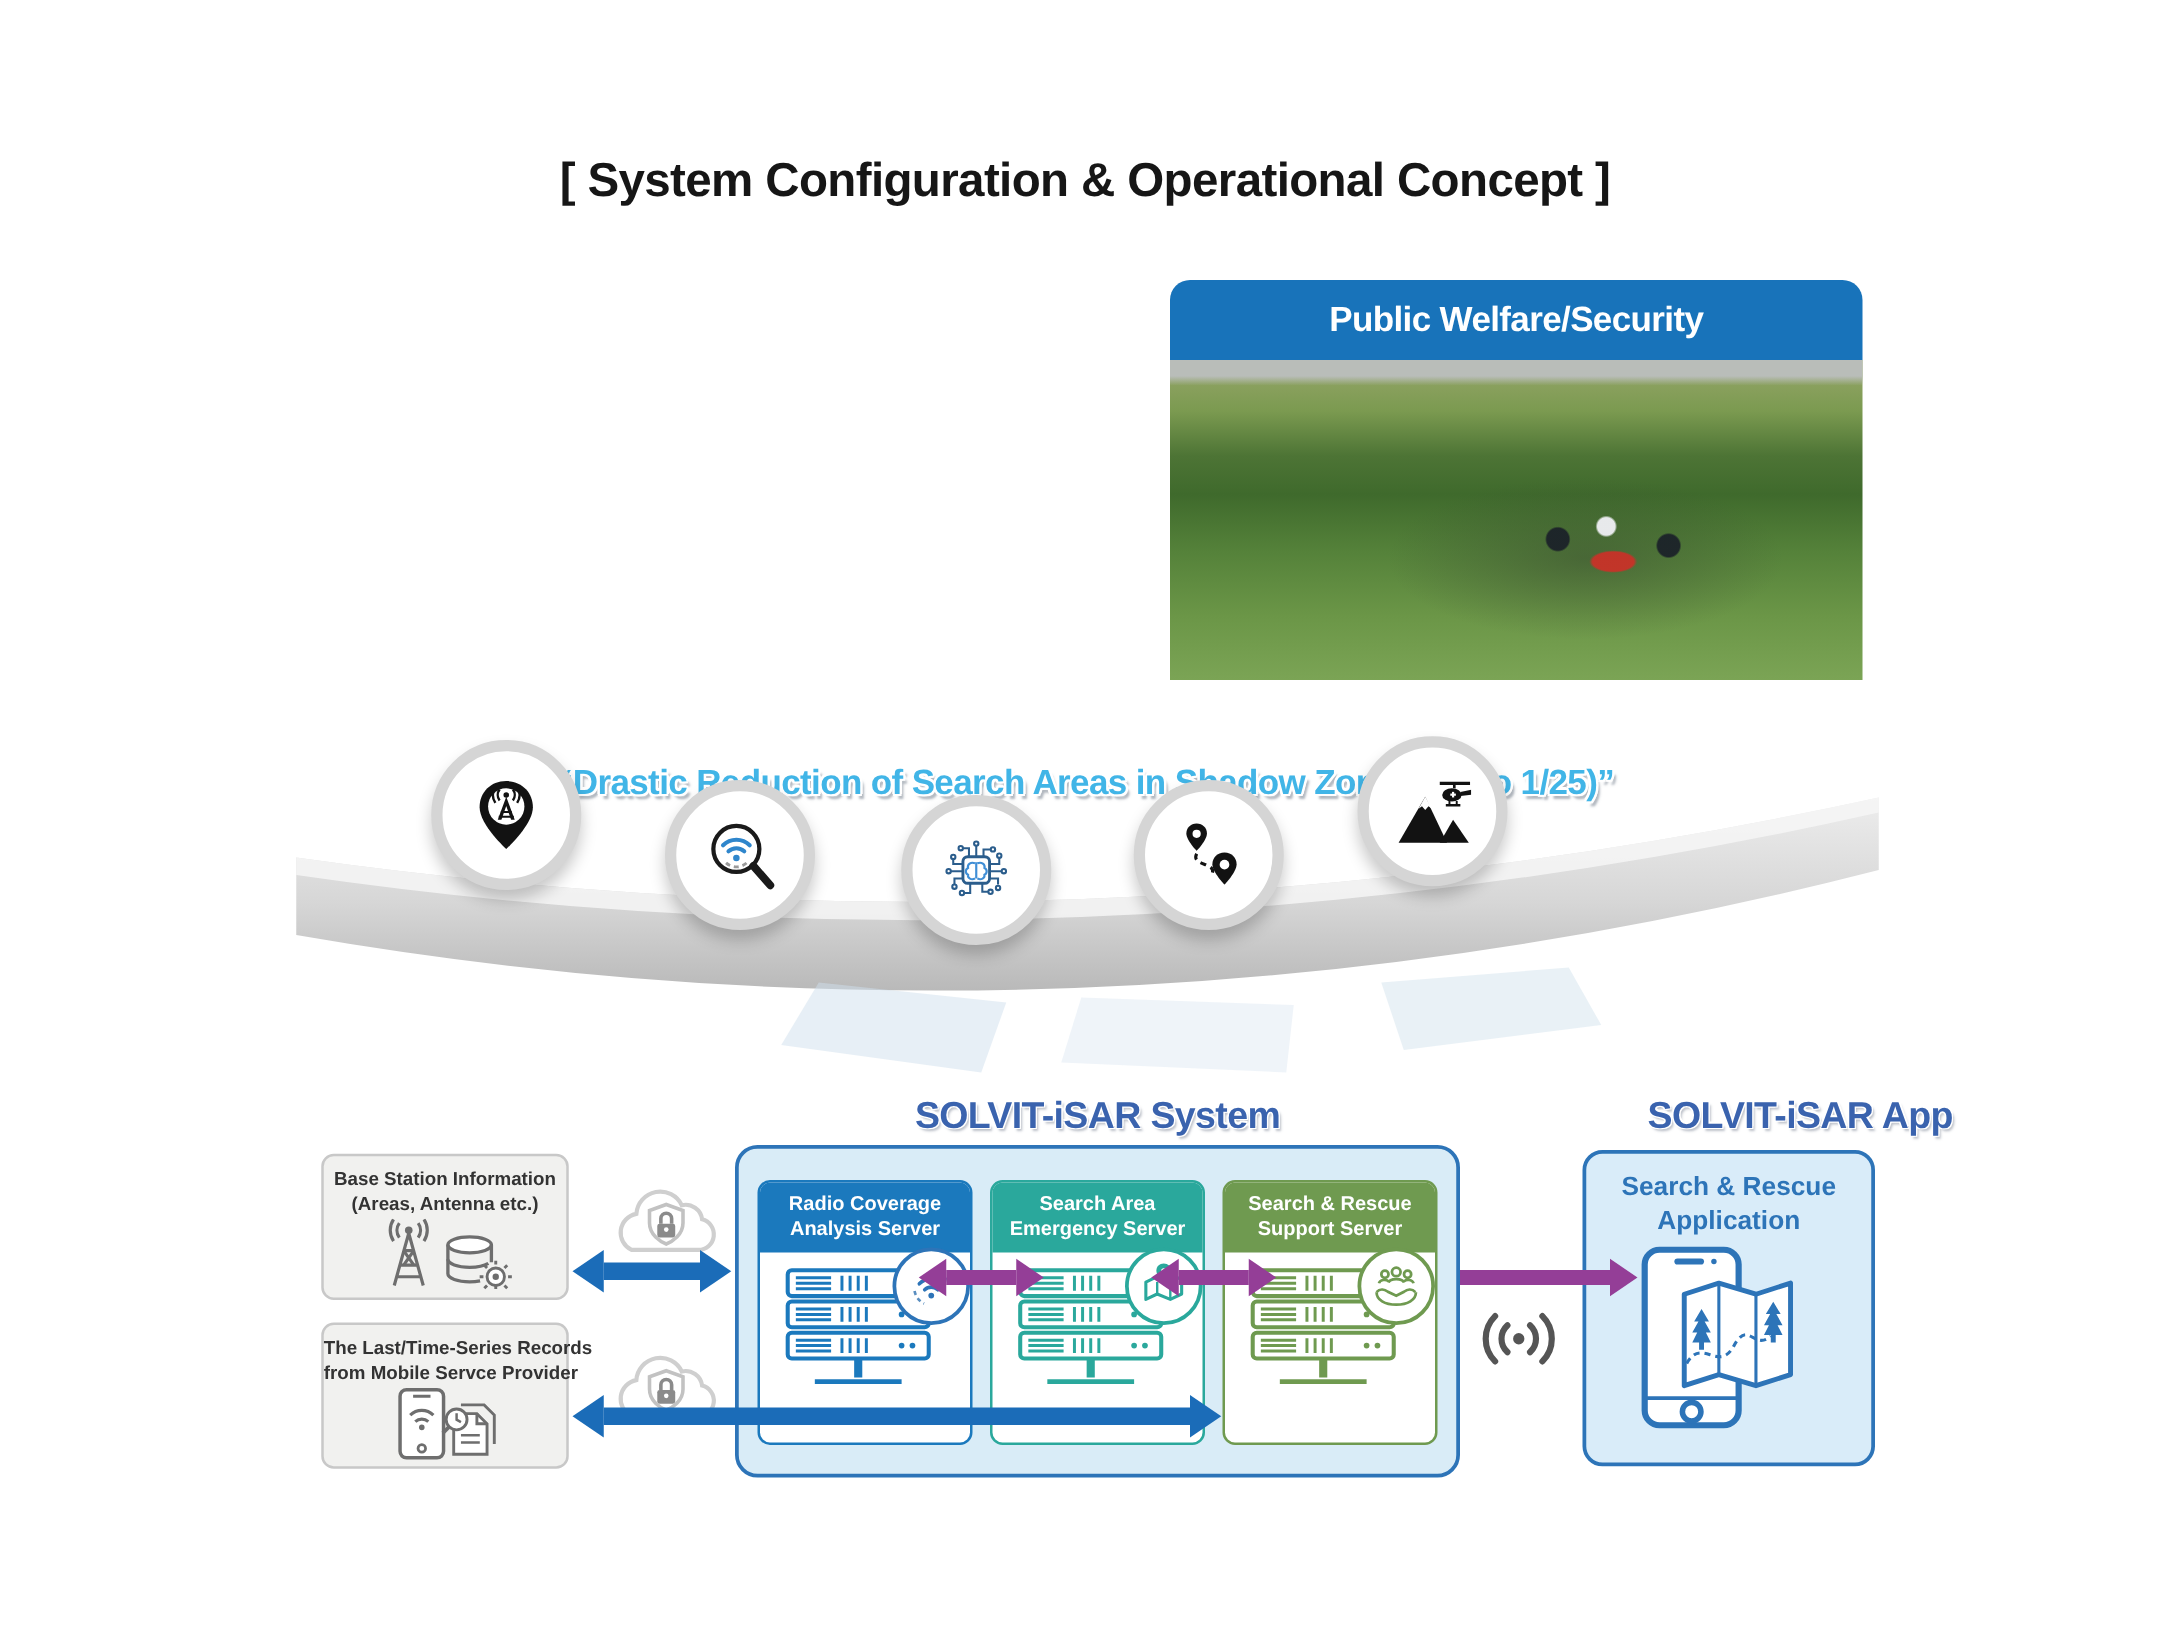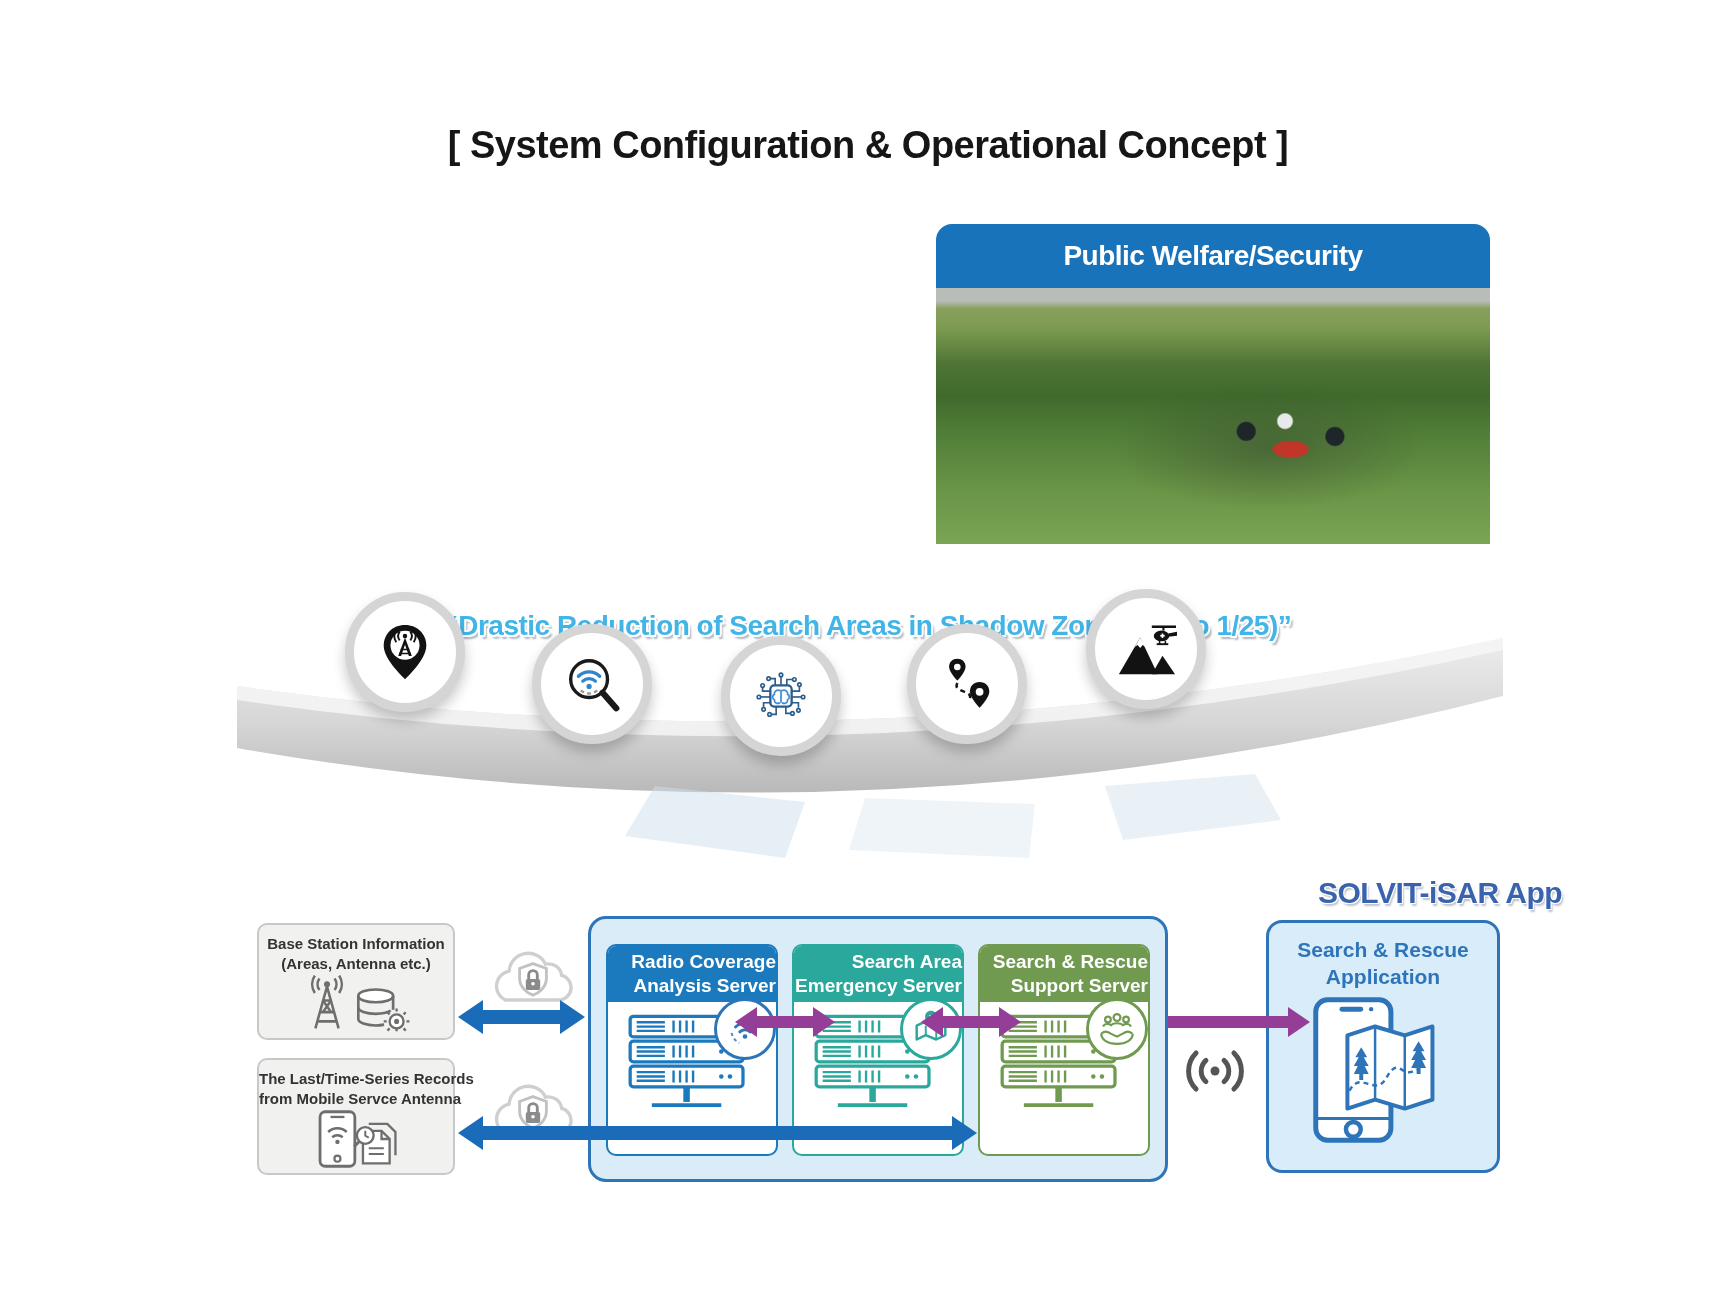"SOLVIT-iSAR System" div.abs { html: none -> <div>SOLVIT-iSAR System</div> }
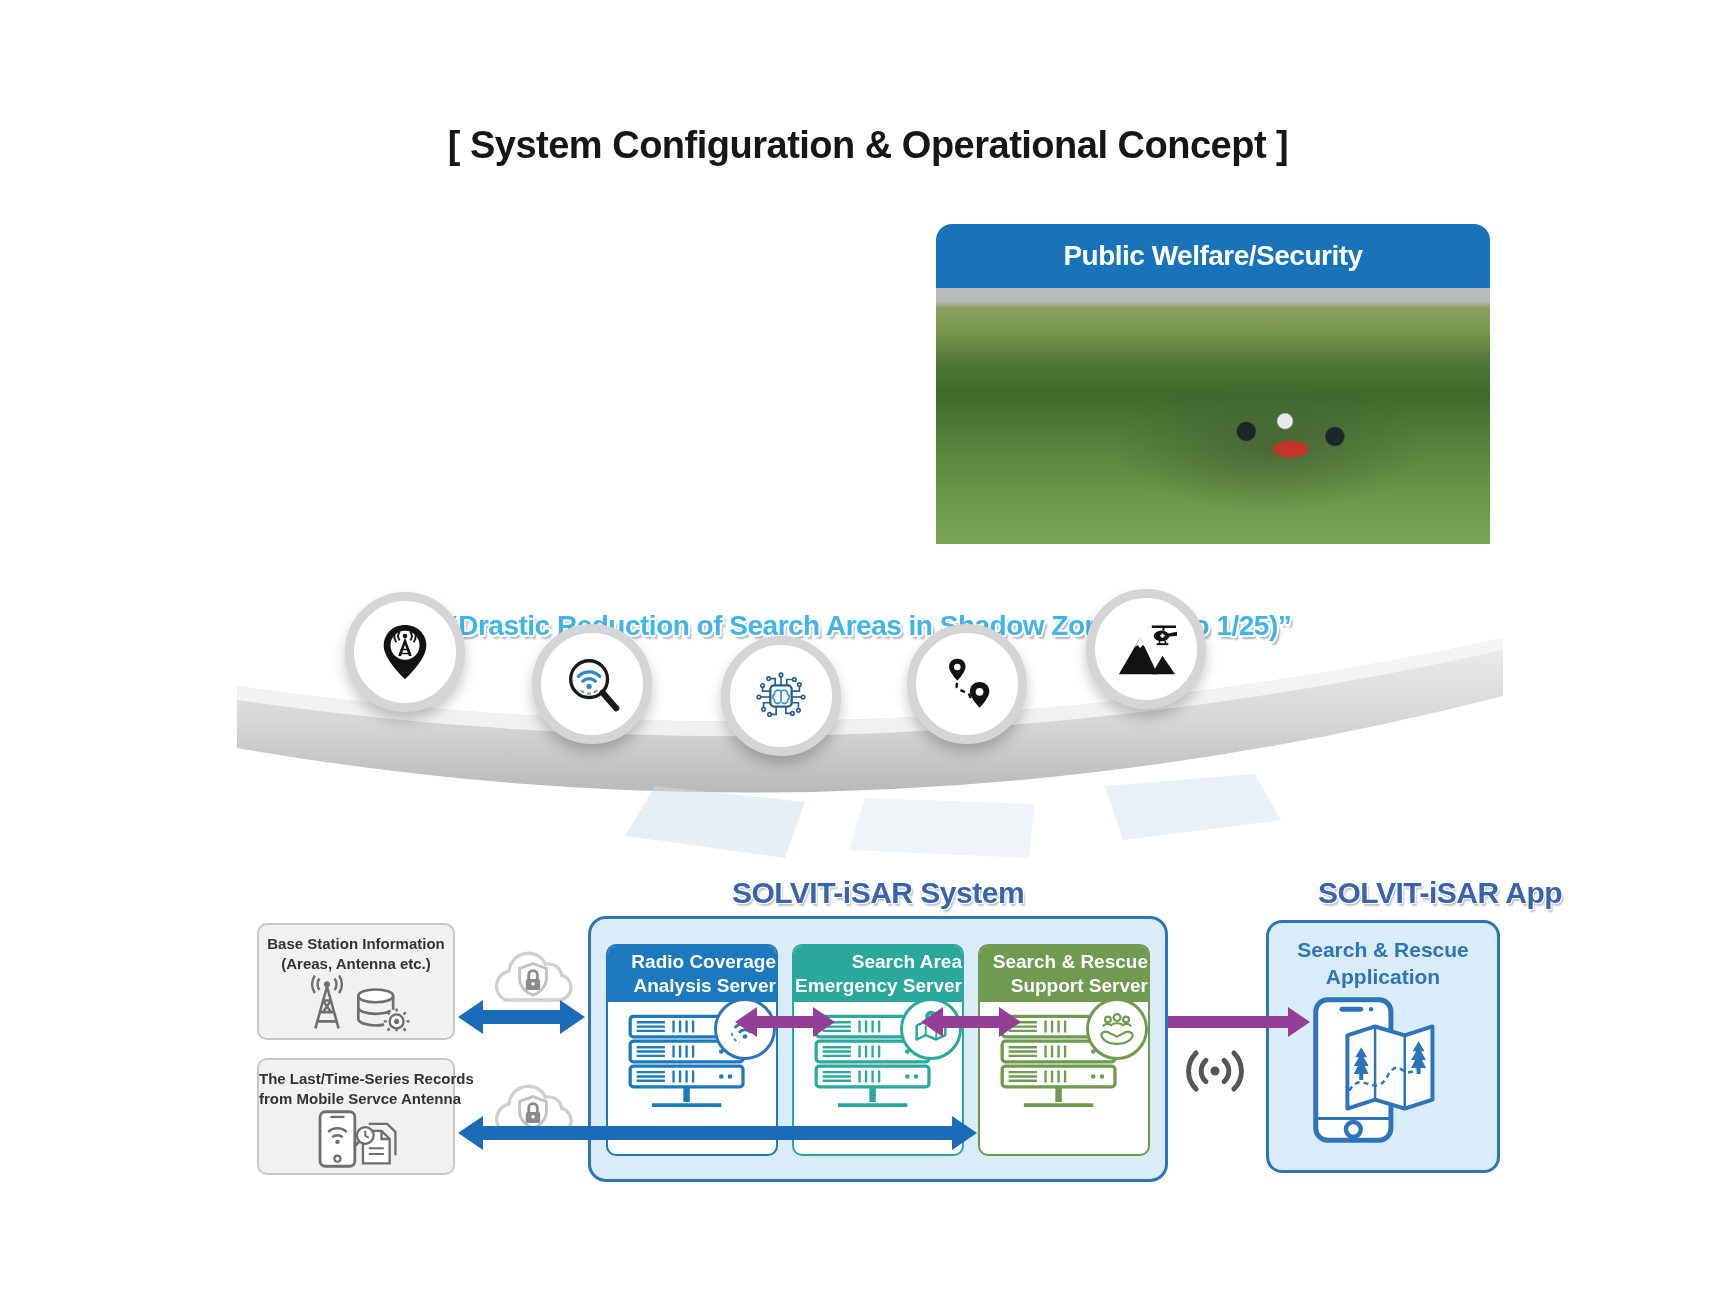"Radio Coverage" .server-header { align-items: flex-end -> center; font-size: 19px -> 16px }
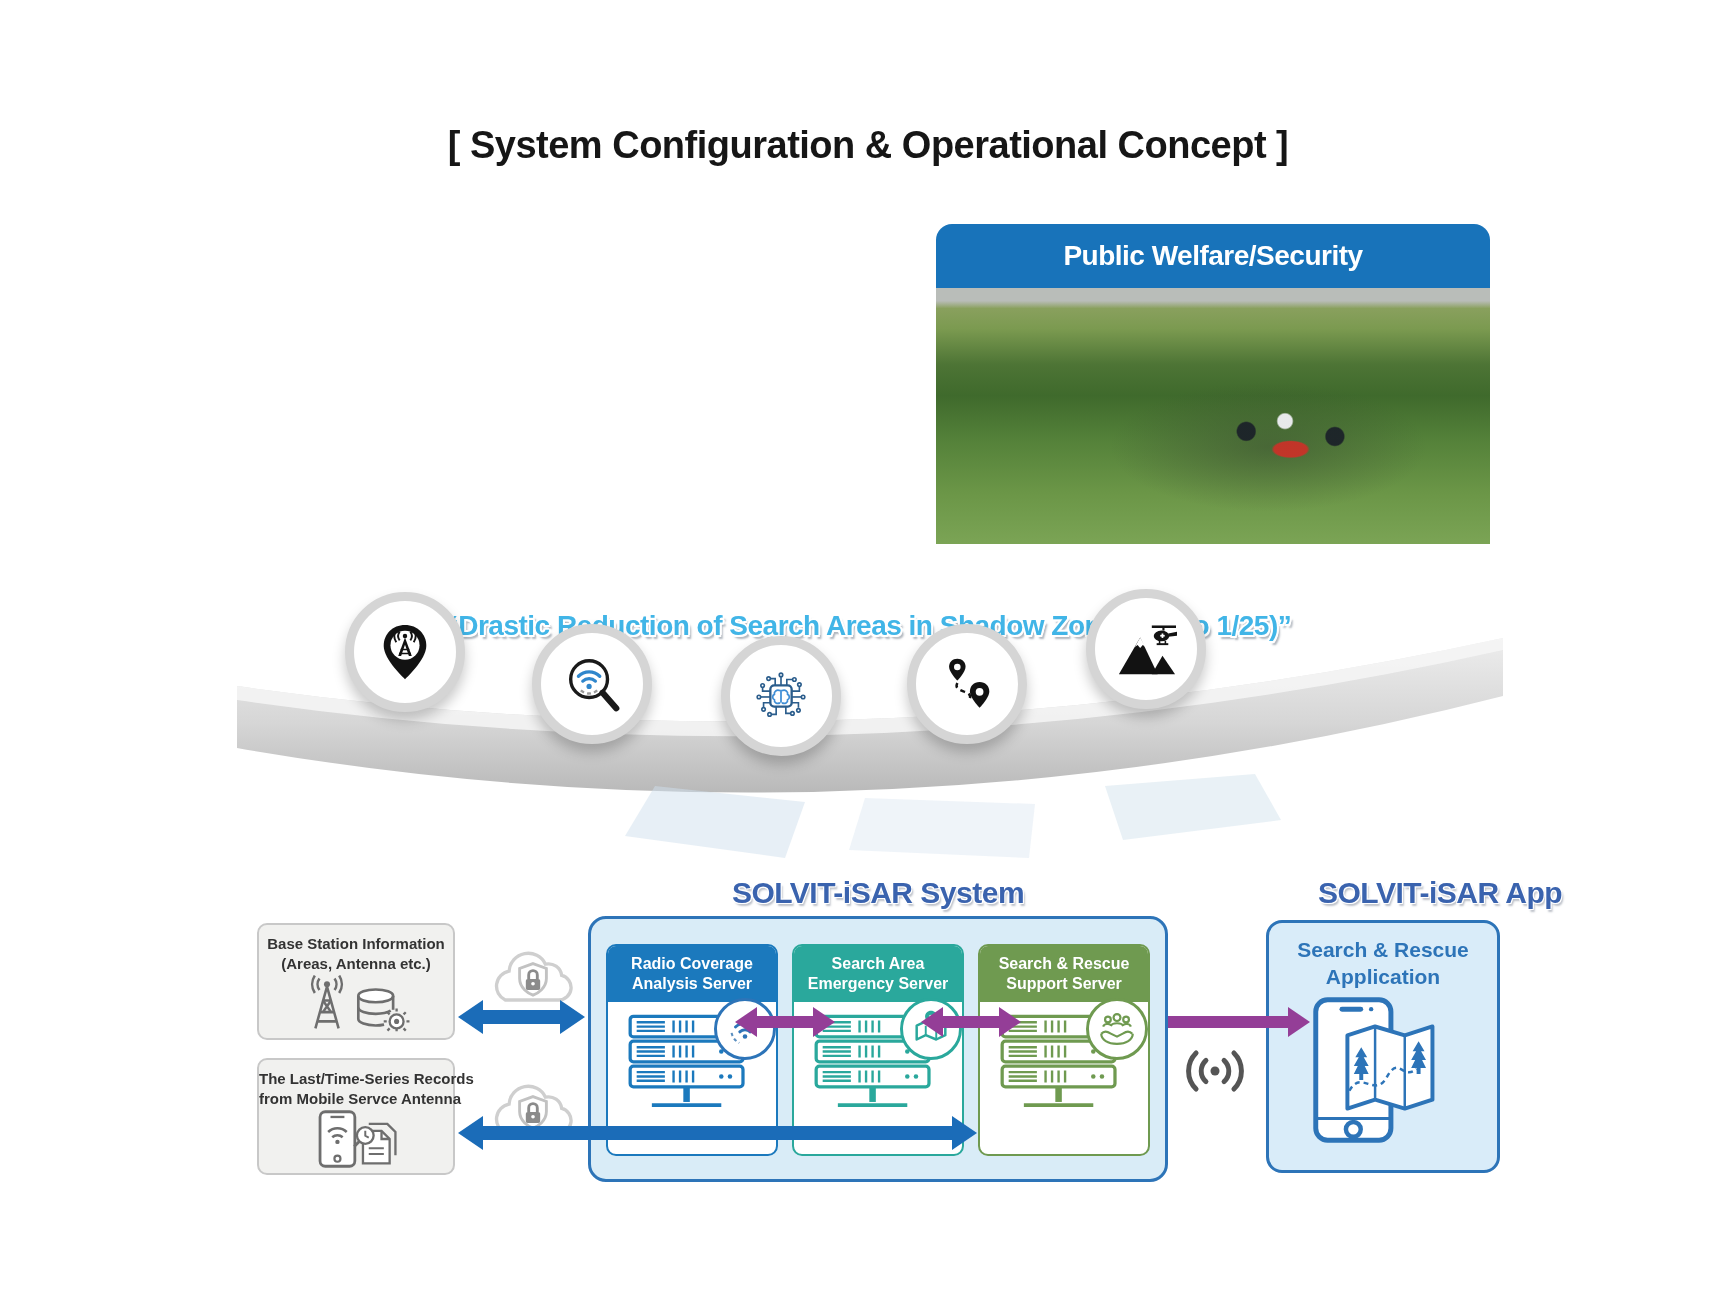"from Mobile Servce Antenna" div.ln { text: Antenna -> Provider }
